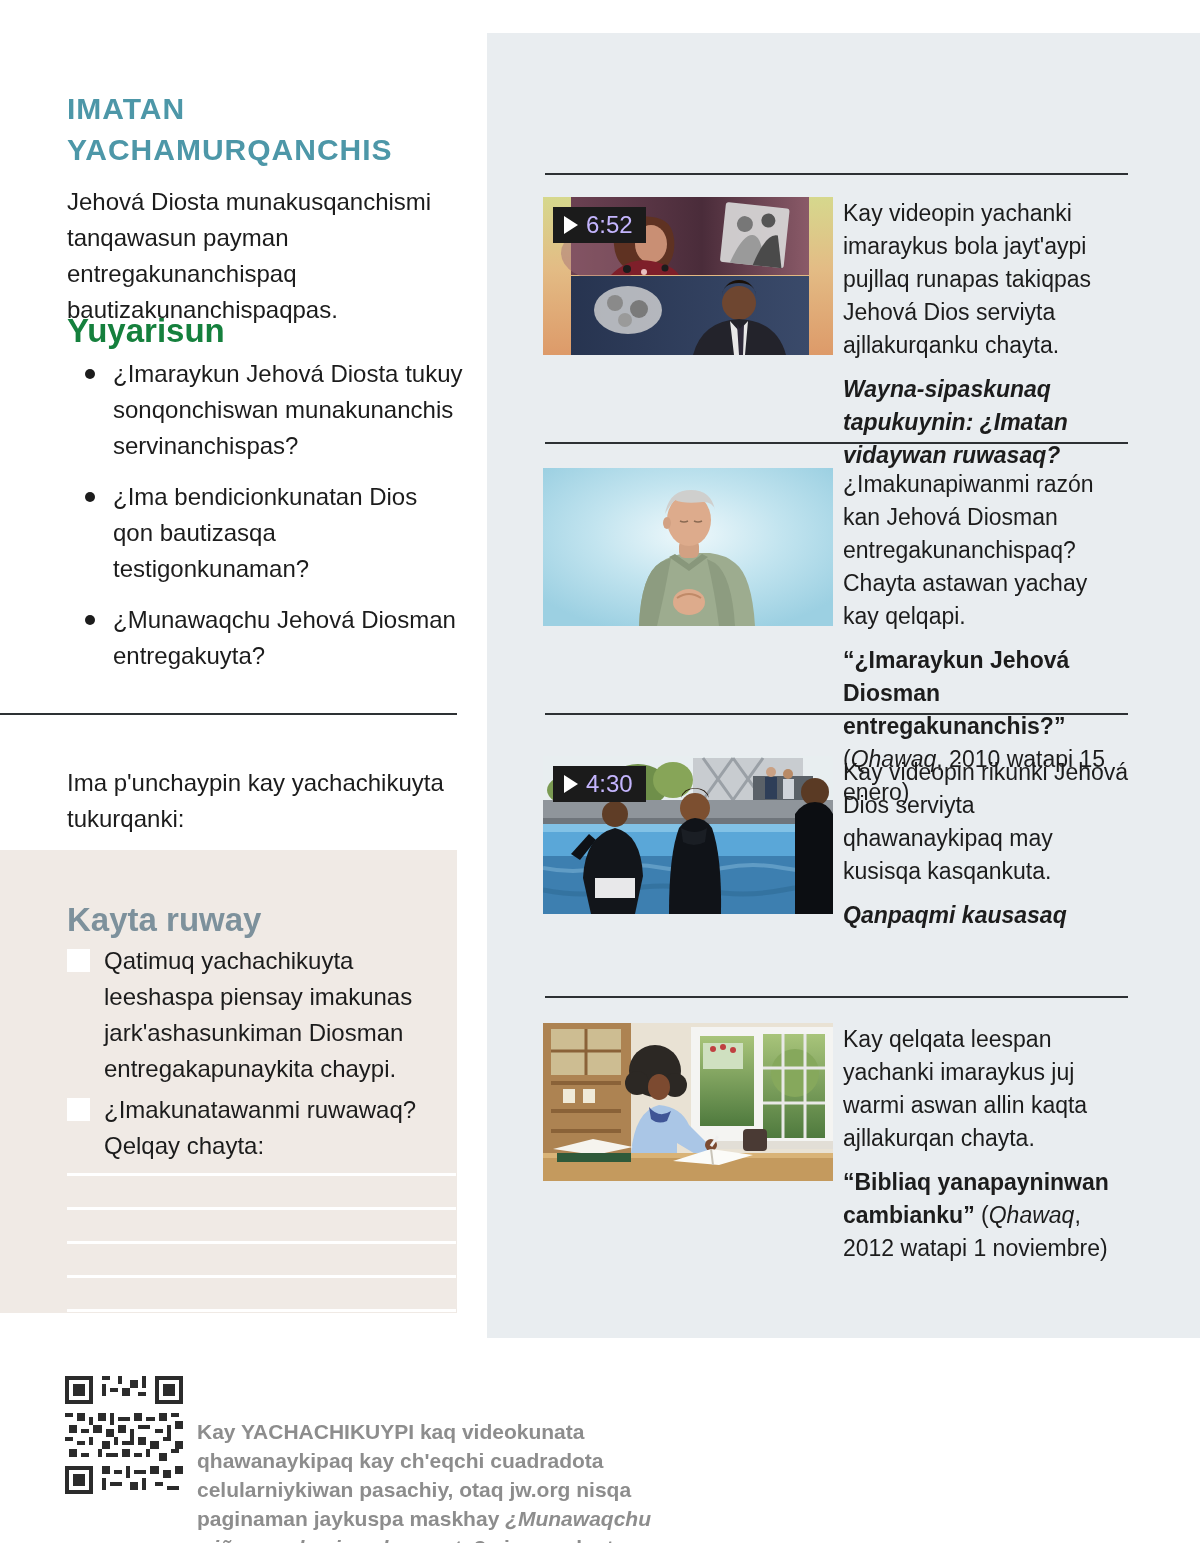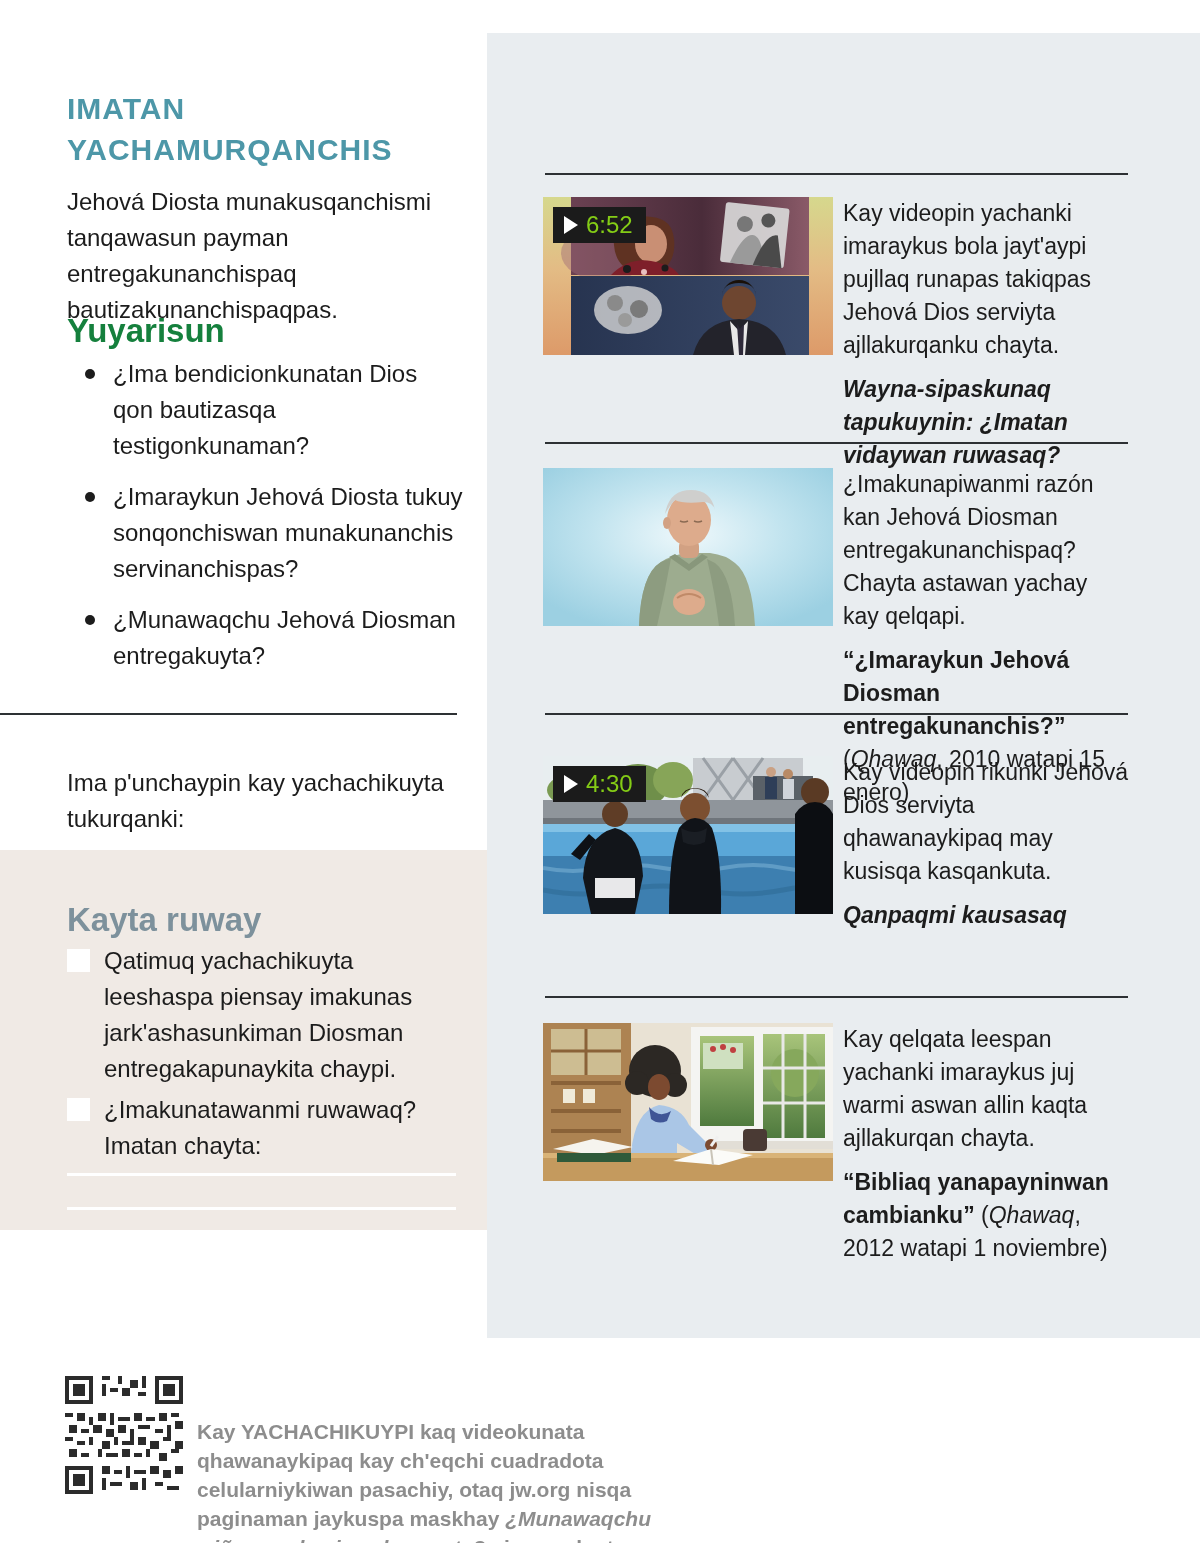"6:52" .badge { color: #84cc16 -> #c4b5fd }
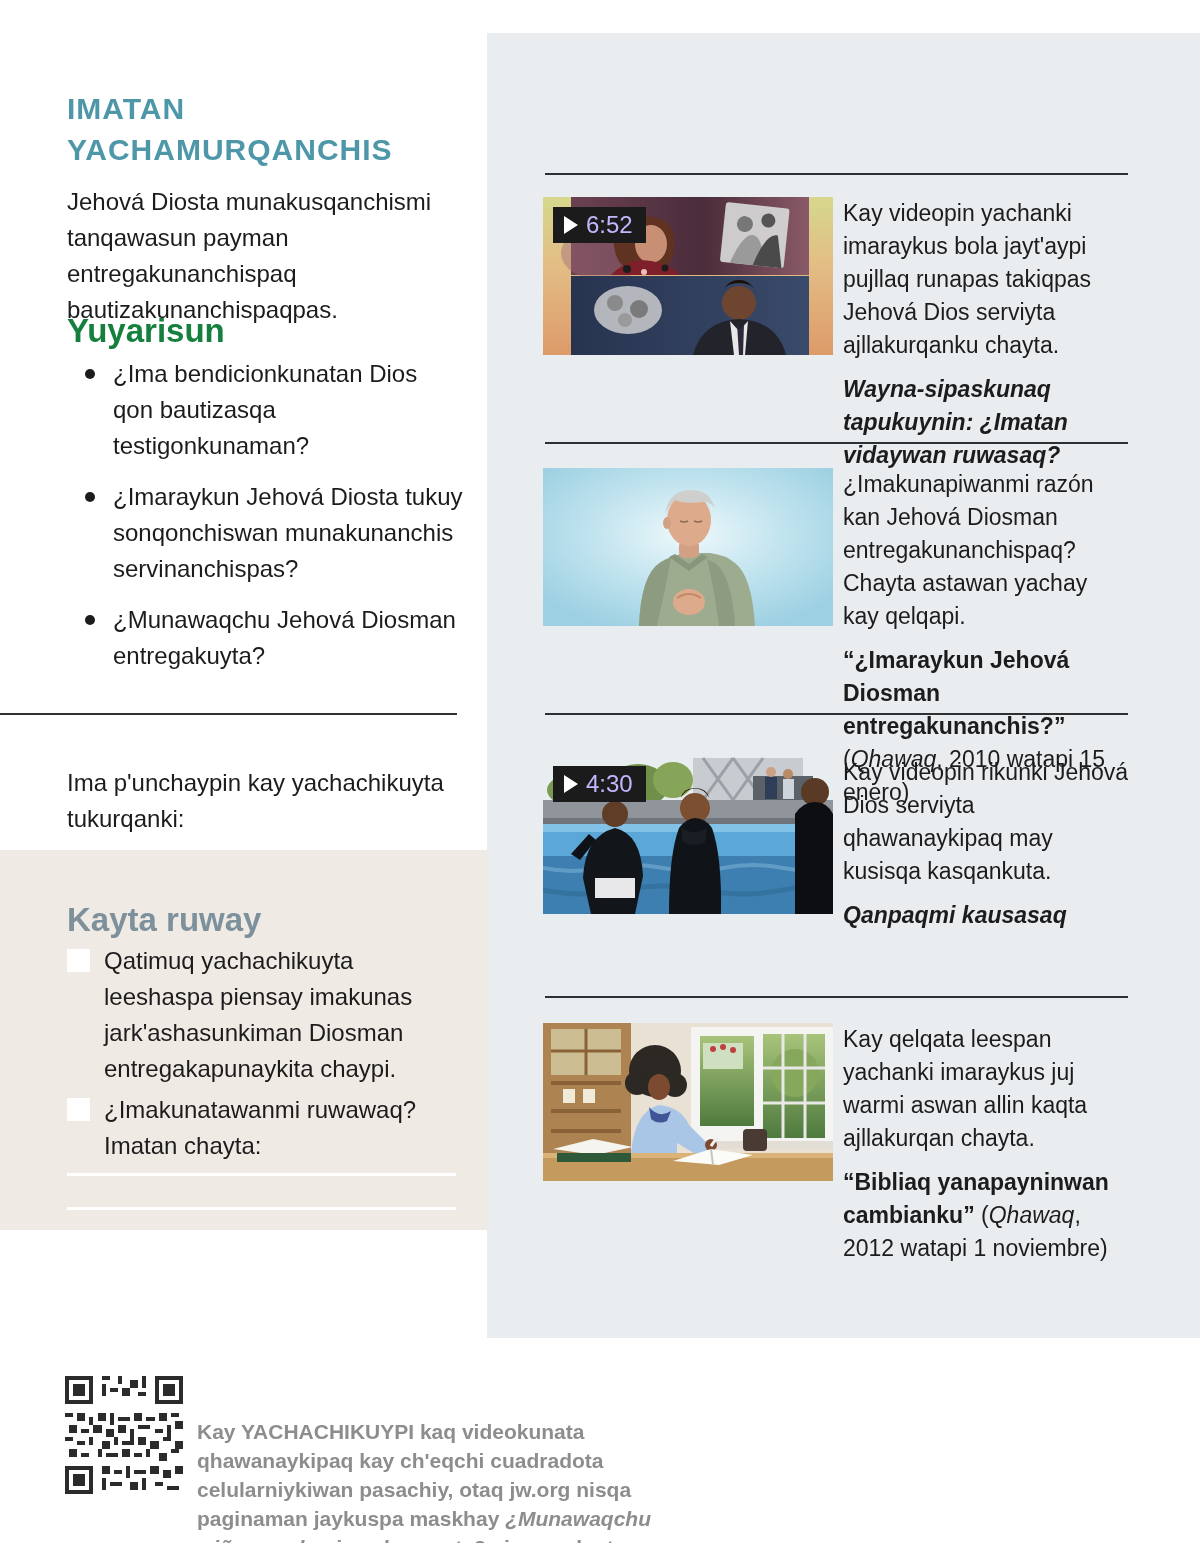"¿Ima bendicionkunatan Dios qon" li { order: before "¿Imaraykun Jehová Diosta tukuy" -> after "¿Imaraykun Jehová Diosta tukuy" }
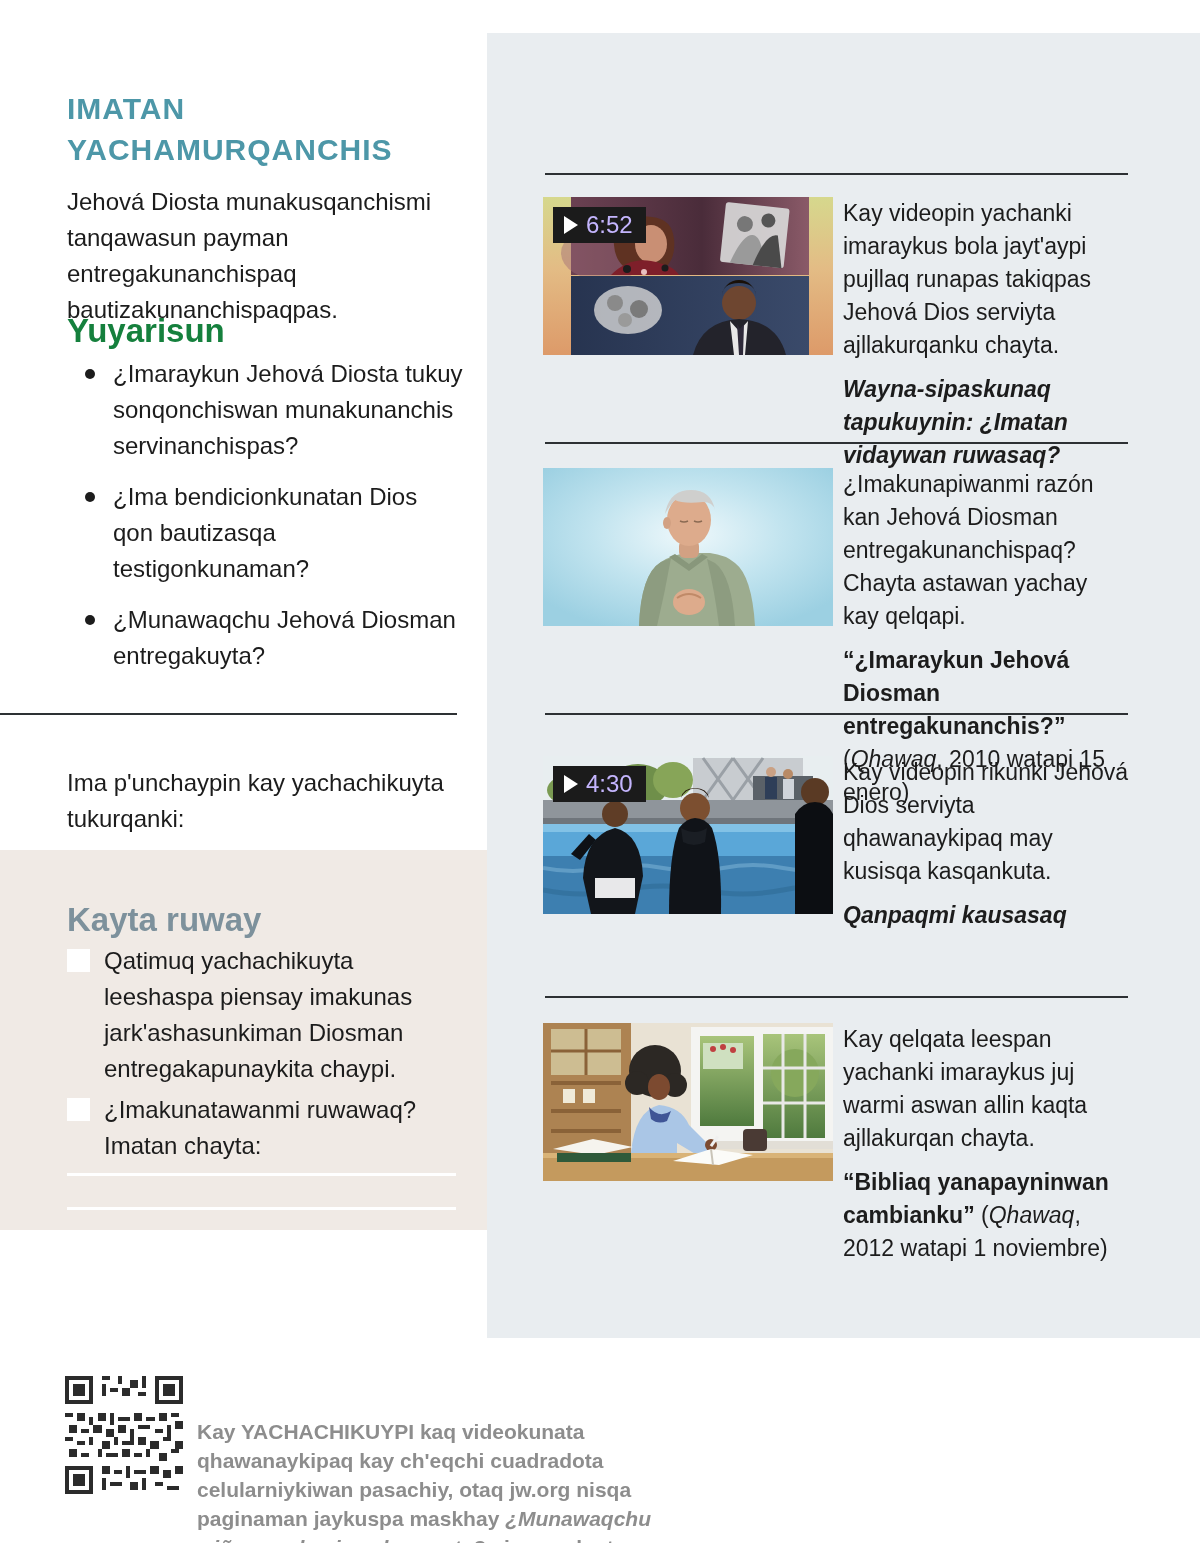"Kayta ruway" .action-box { height: 380px -> 463px; padding-left: 40px -> none }
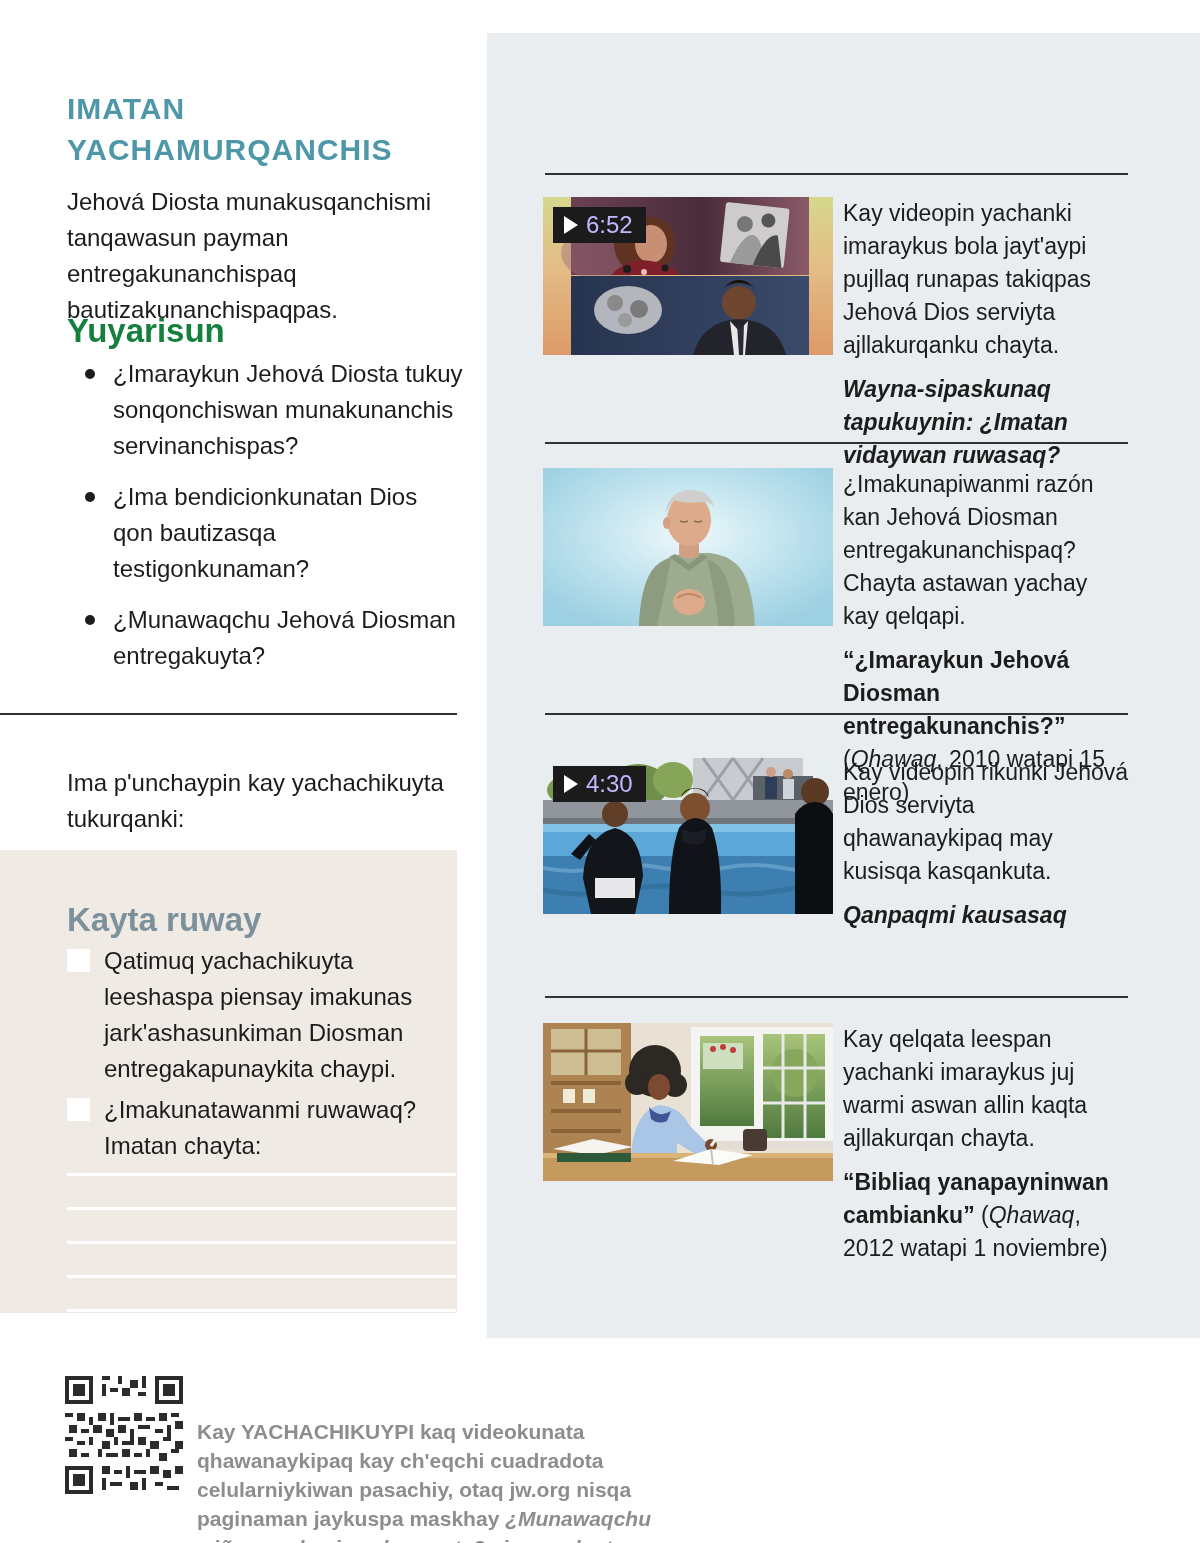"¿Imakunatawanmi ruwawaq? Imatan chayta:" span { text: Imatan -> Qelqay }
